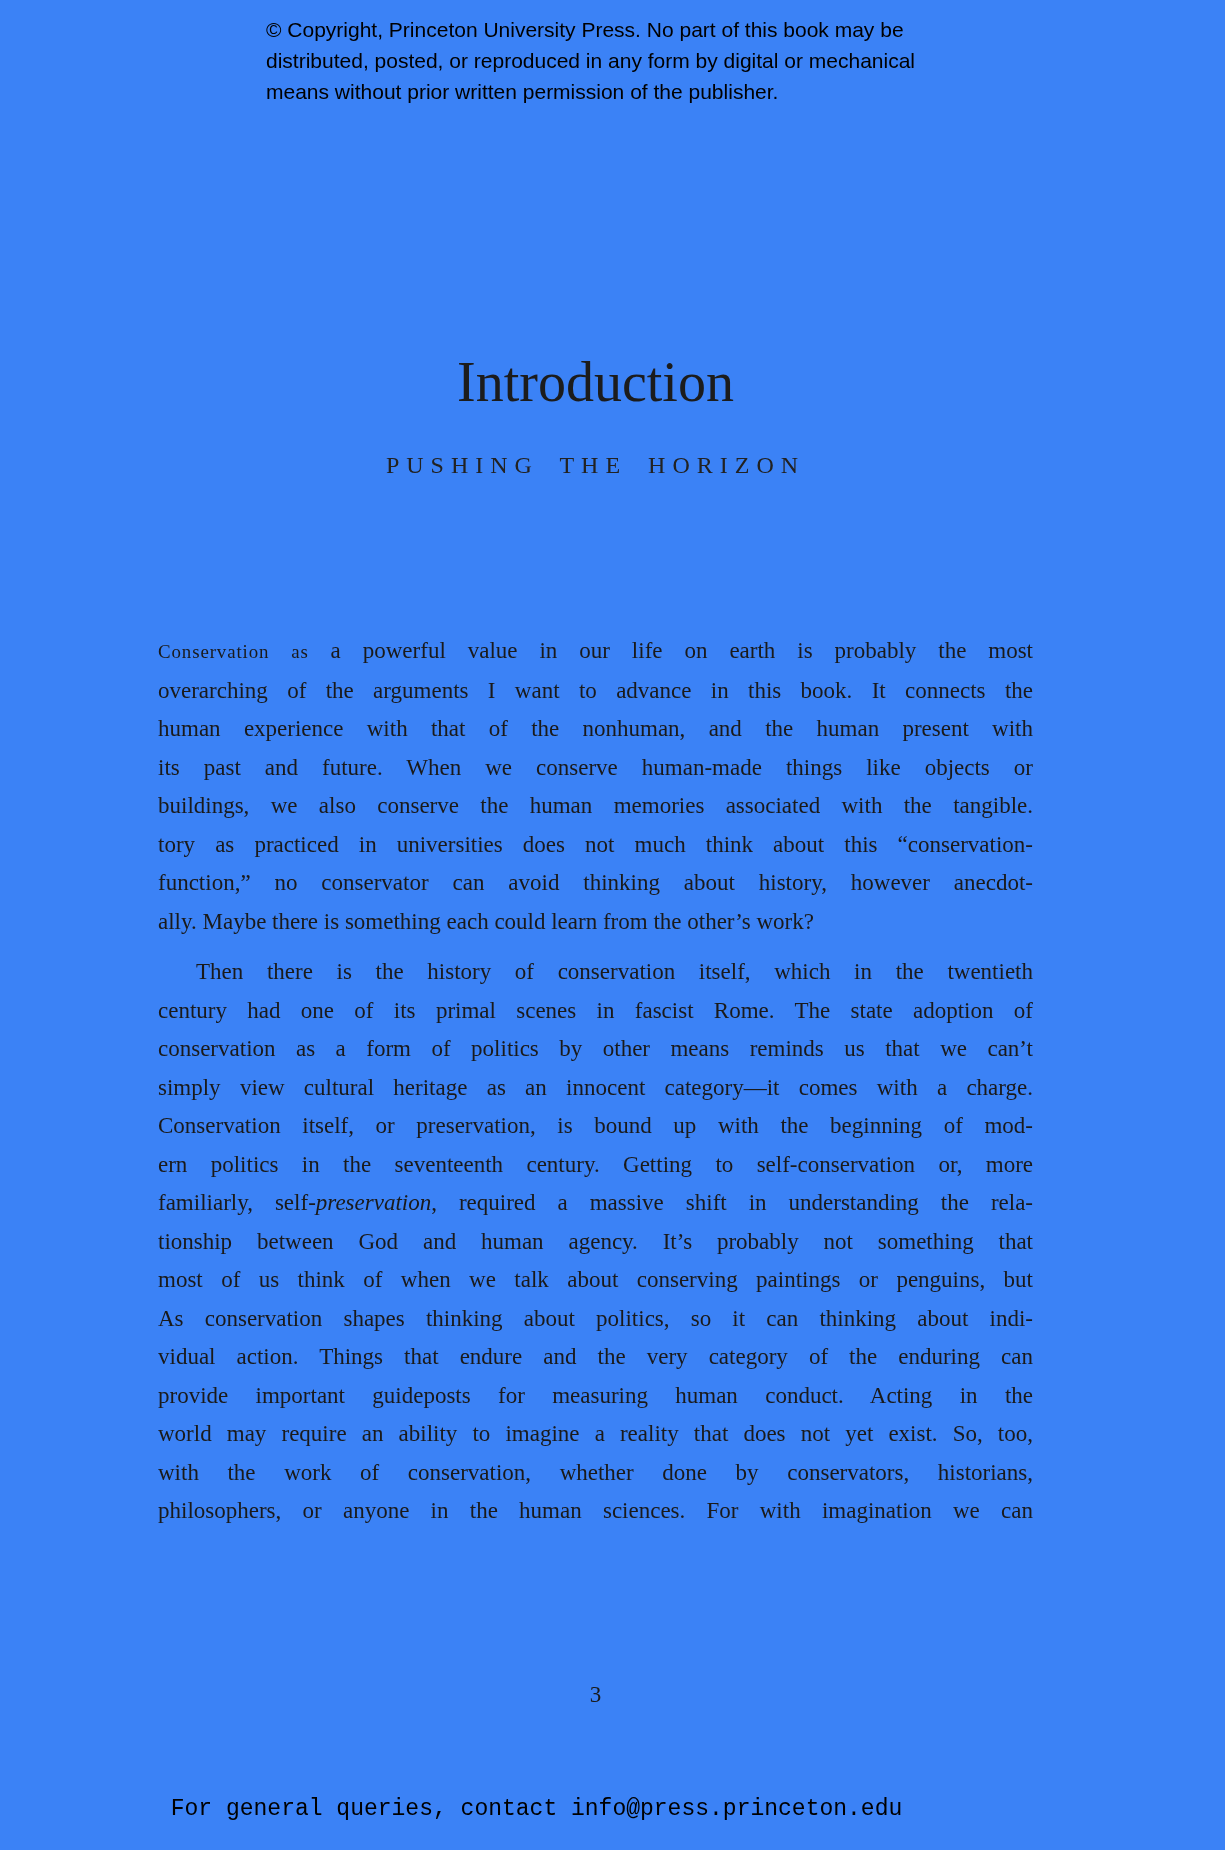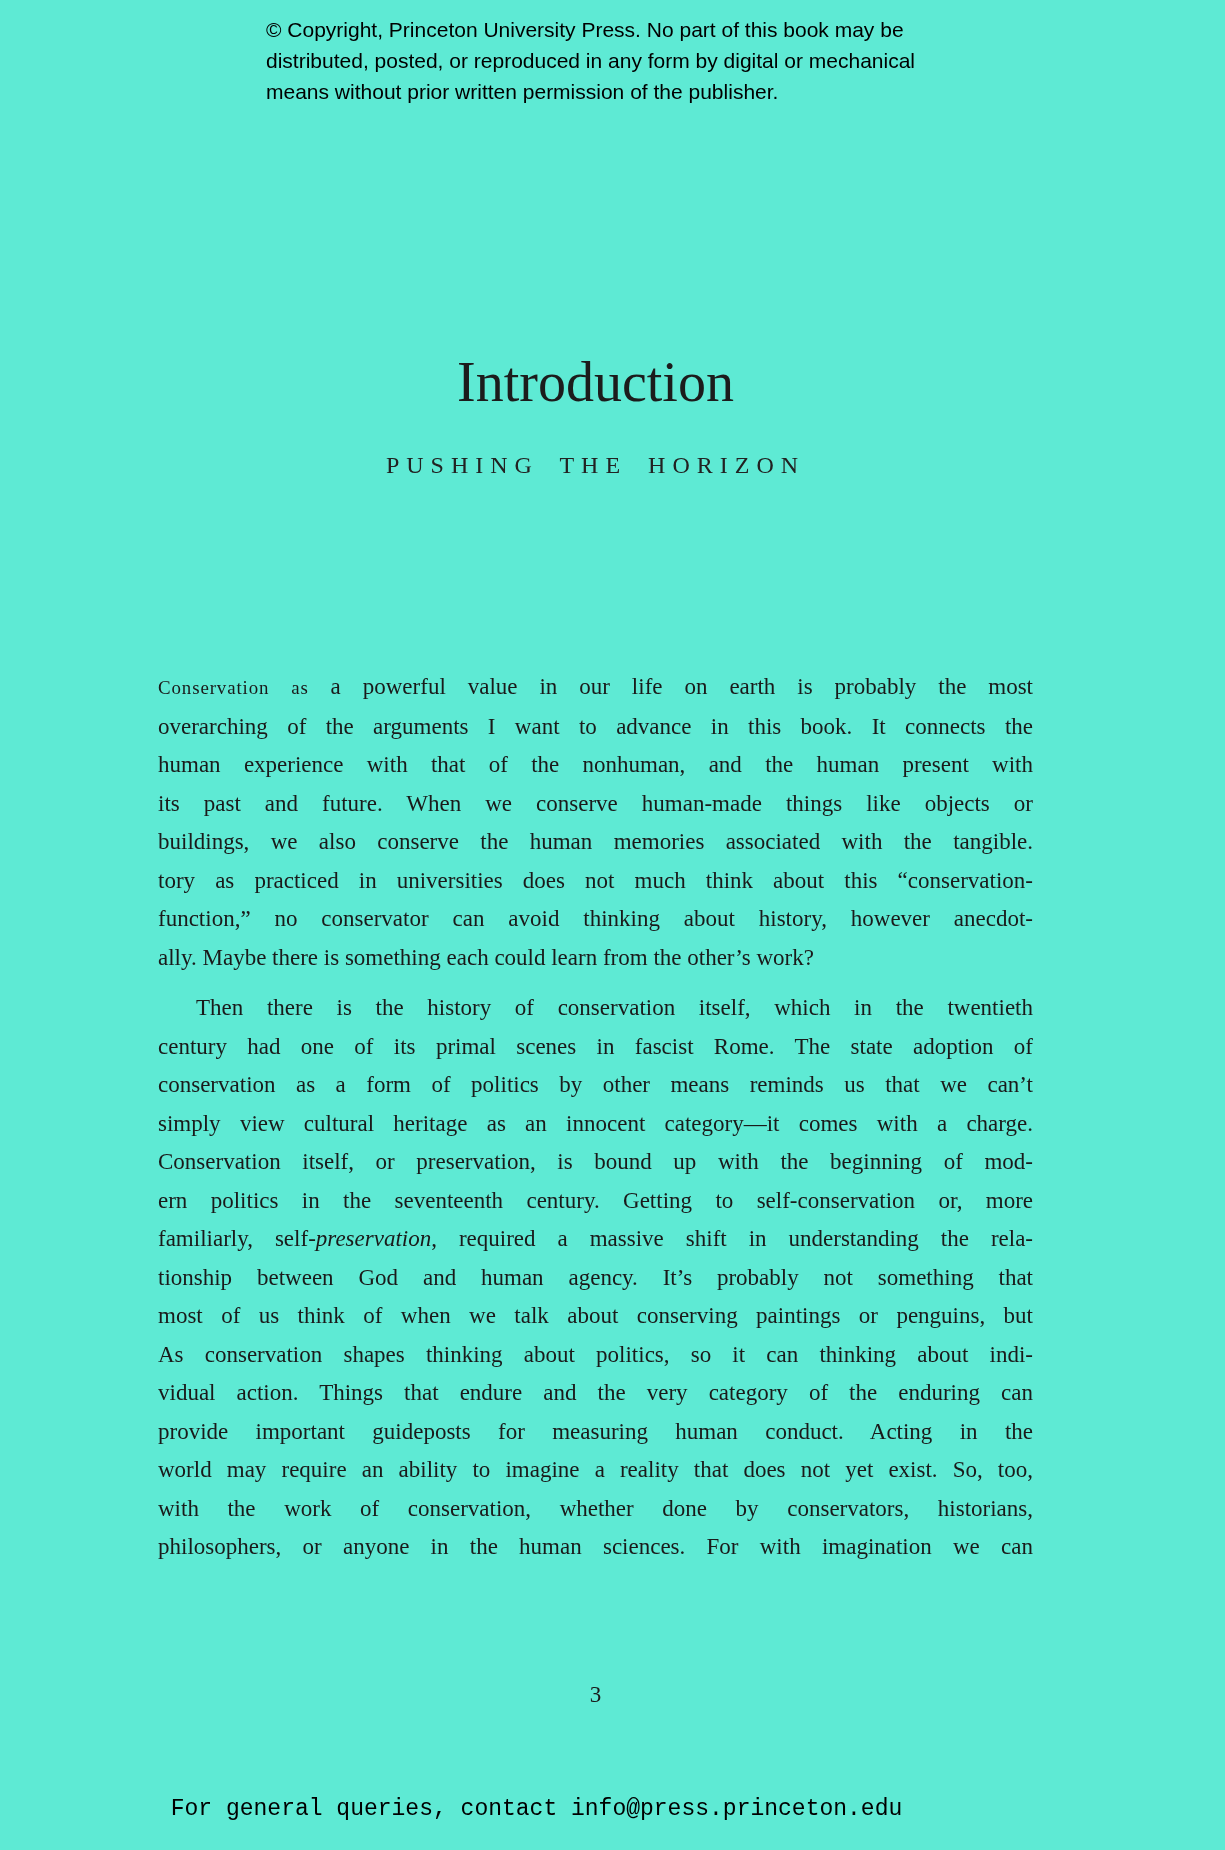"© Copyright, Princeton University Press." .page { background: #5eead4 -> #3b82f6 }
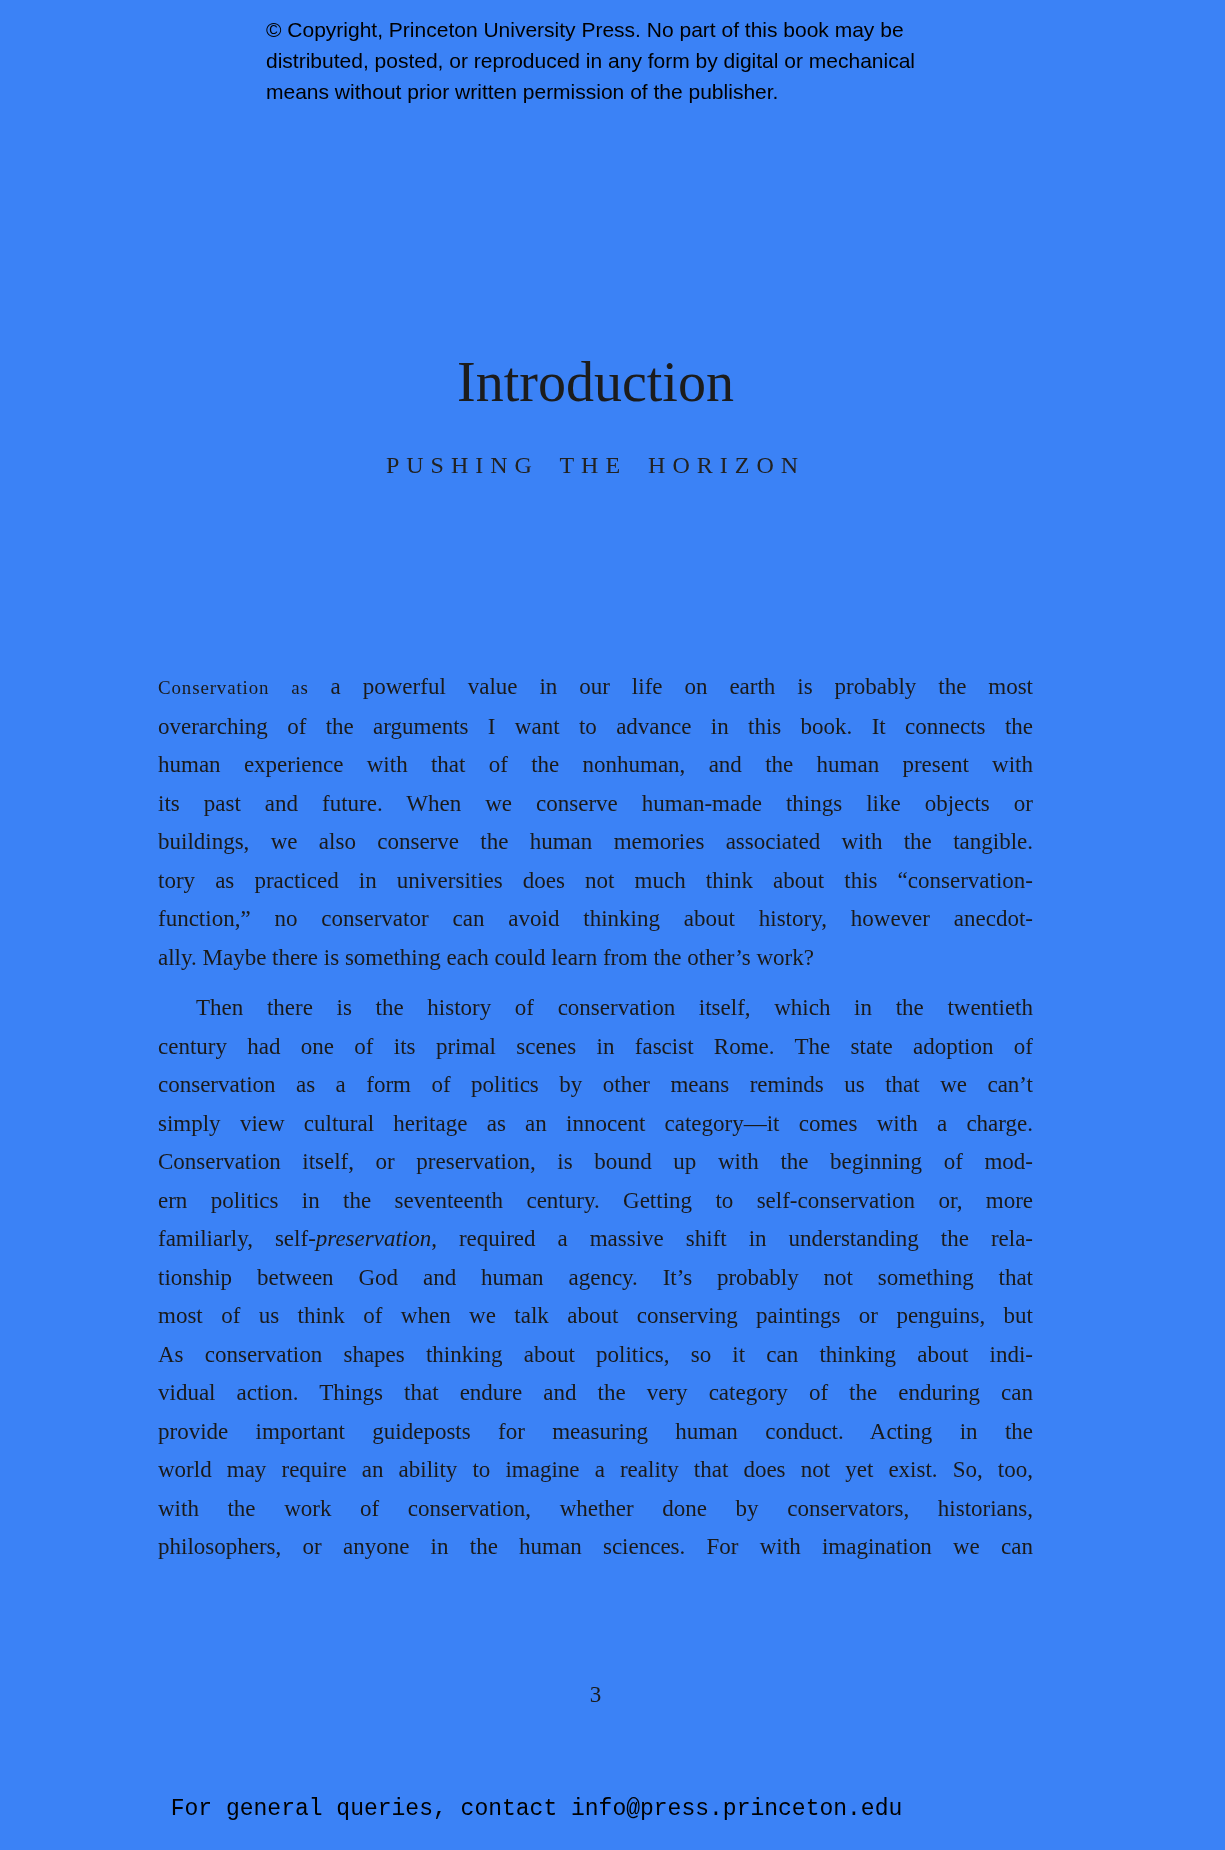"Conservation as a powerful value" .body-text { top: 668px -> 632px }
